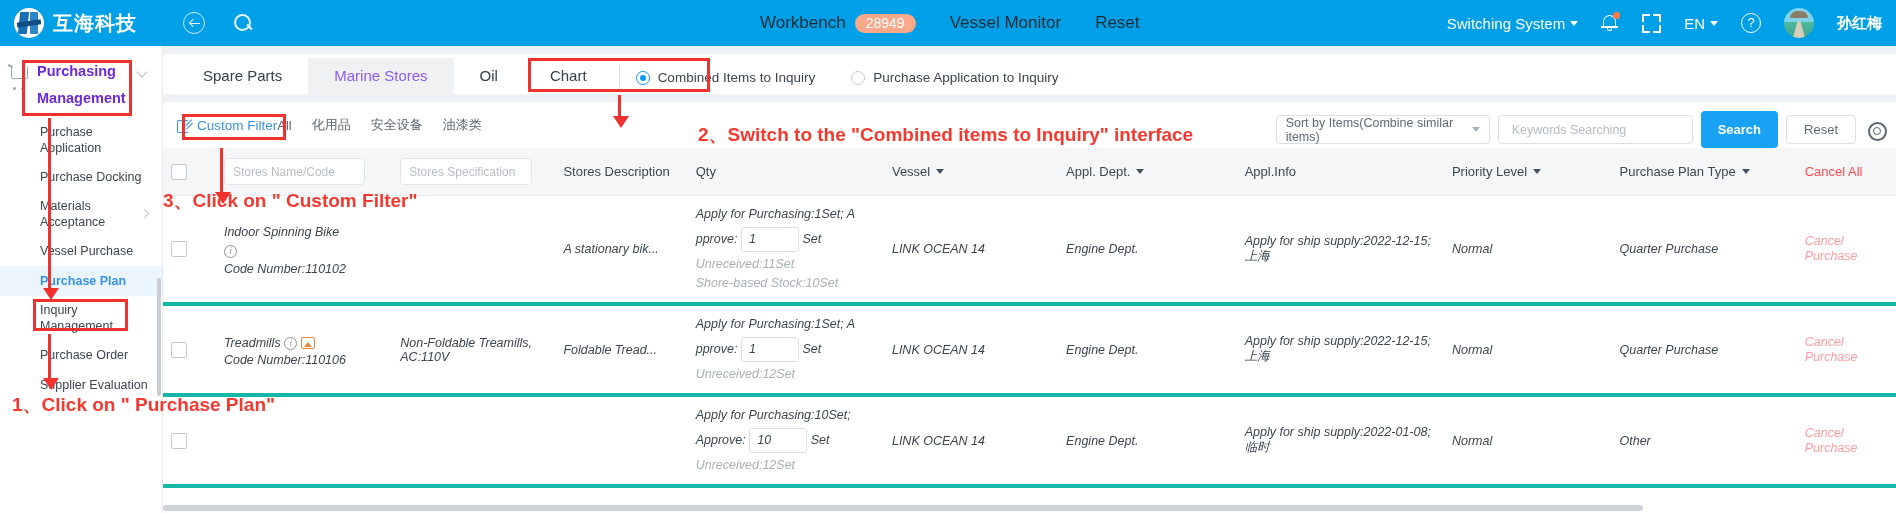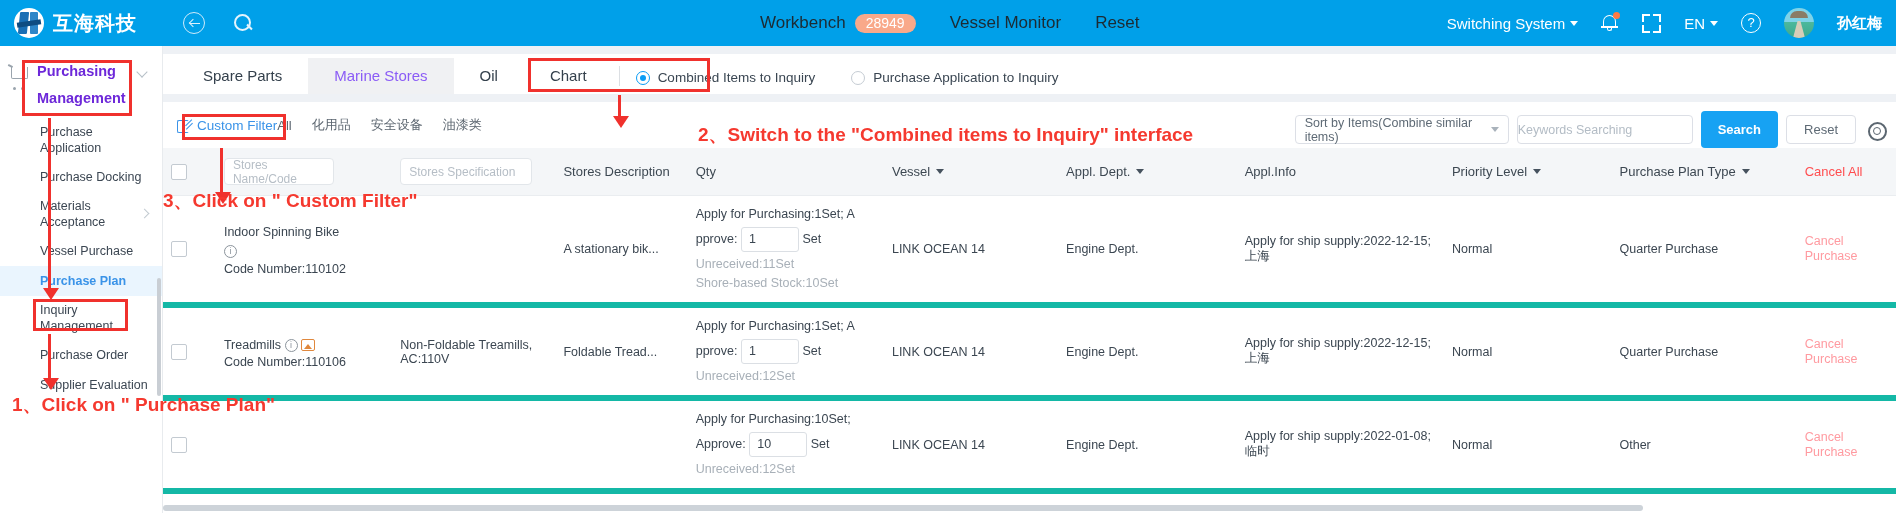"Keywords Searching" .kw-box { padding: 0 0 -> 0 13px; width: 176px -> 195px }
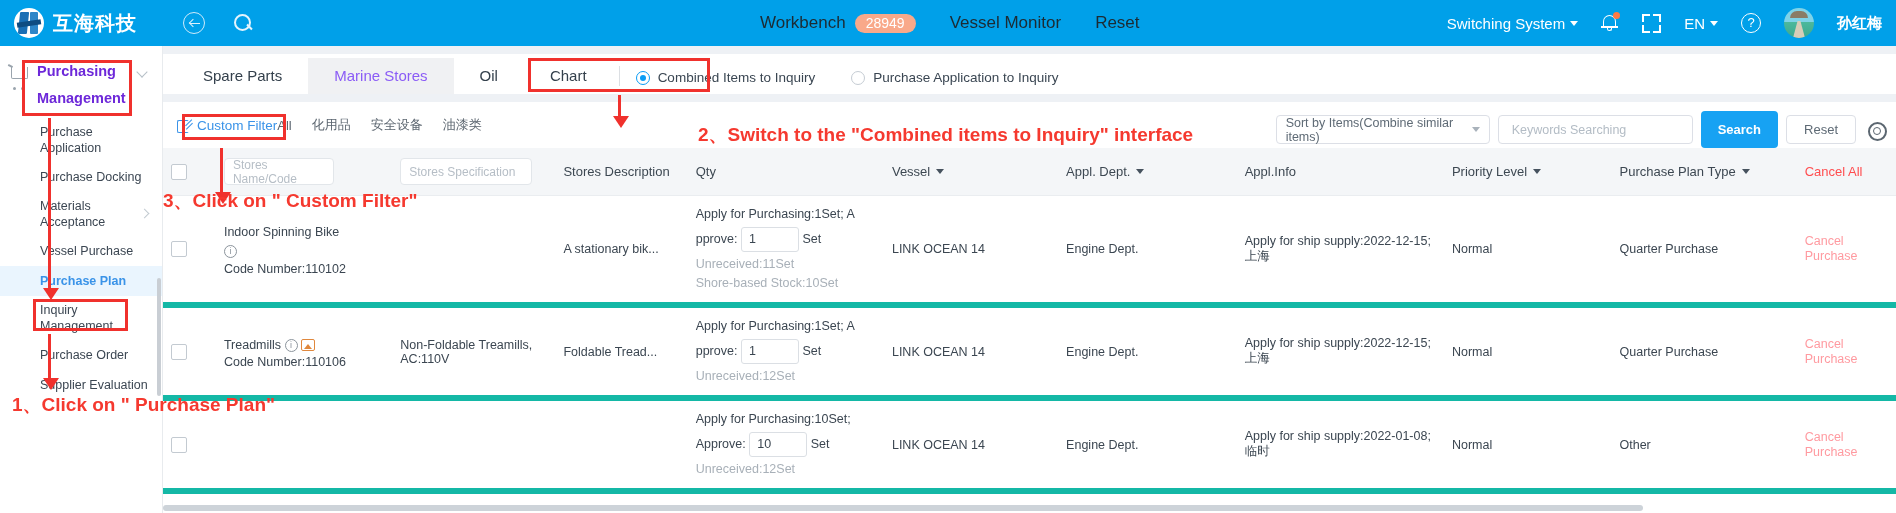"Stores Name/Code" .th-input { width: 110px -> 141px }
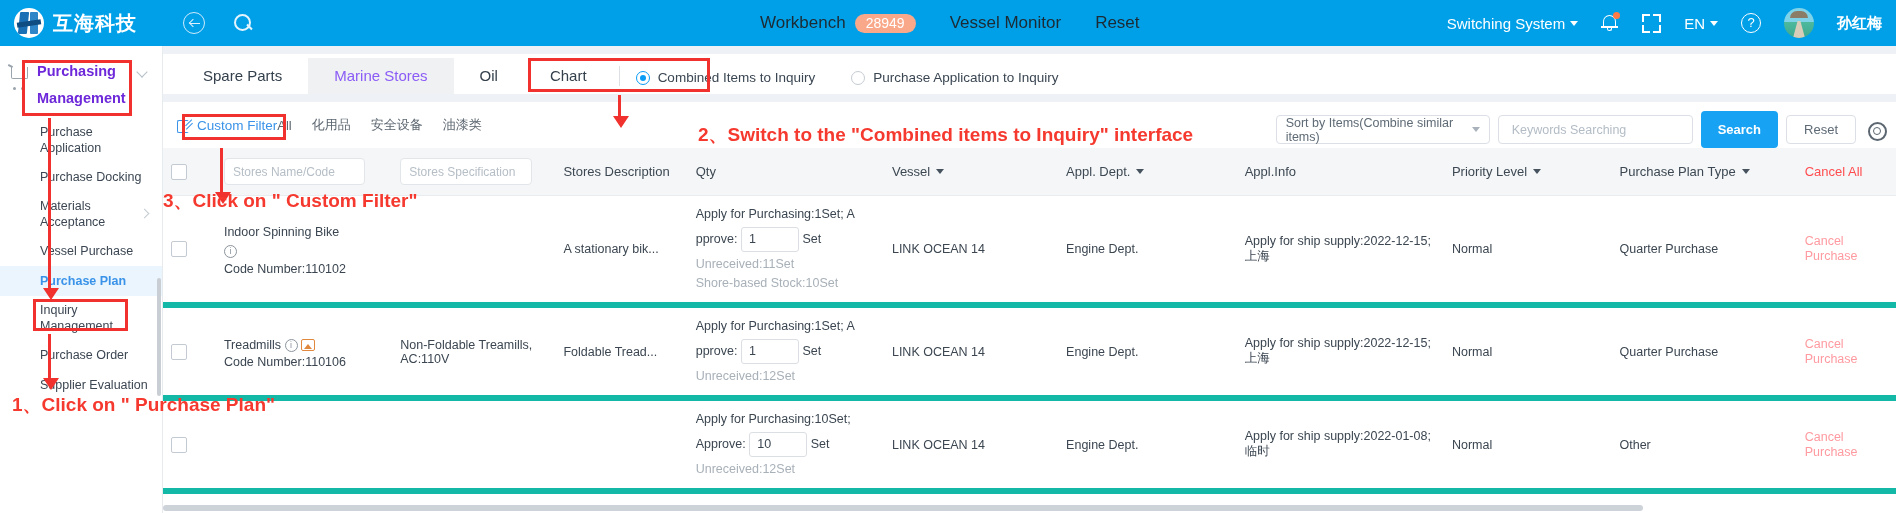"Apply for Purchasing:1Set; A" table.grid td { border-bottom: 6px solid #14b8a6 -> 4px solid #14b8a6; font-style: none -> italic }
